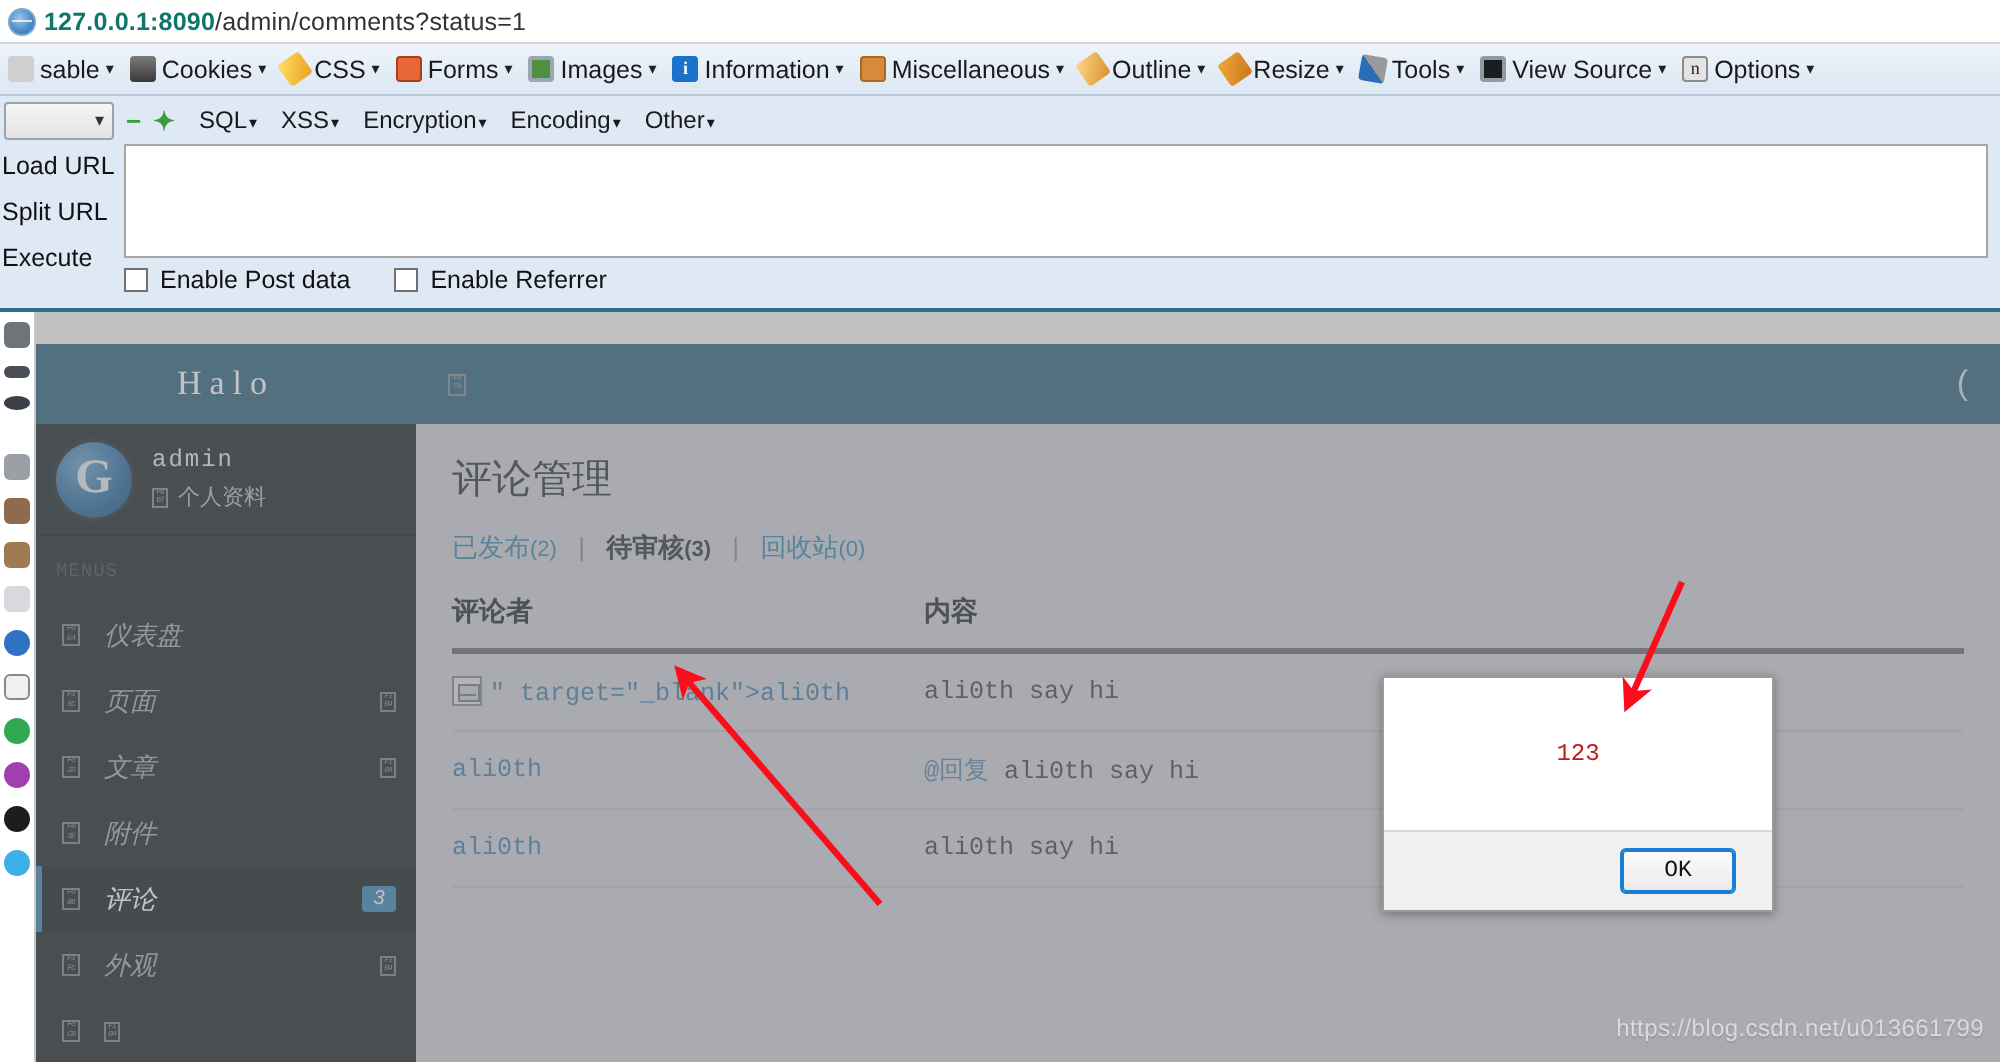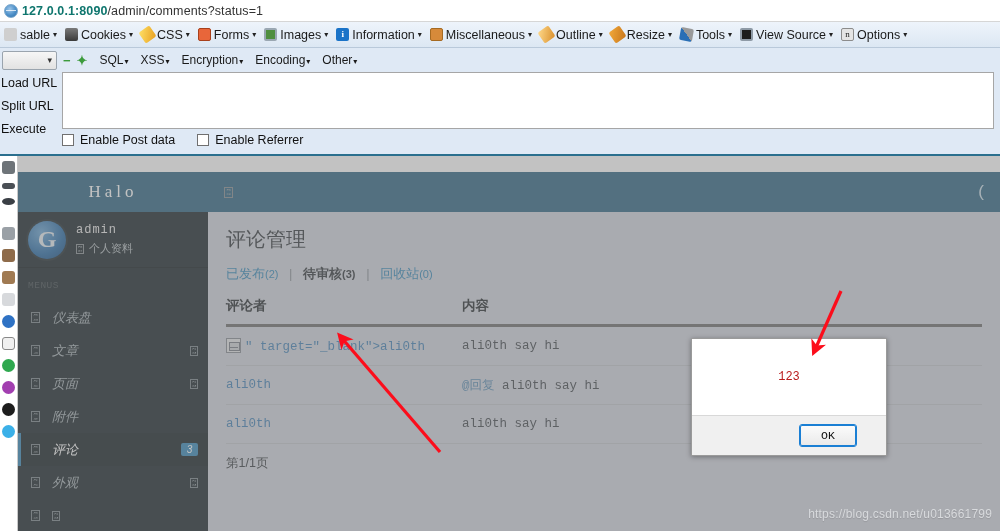"文章" div.menu-item { order: before "页面" -> after "页面" }
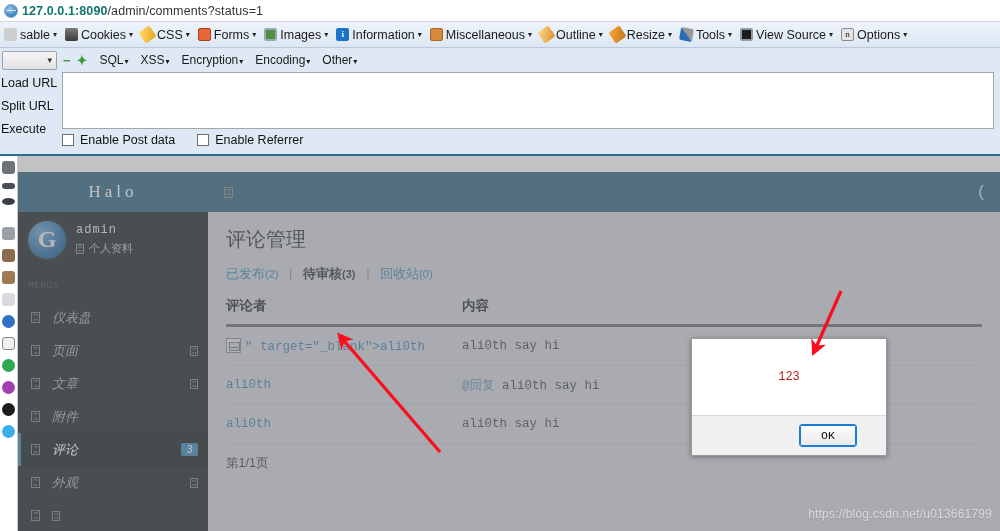"OK" .alert-footer { padding-right: 30px -> 19px }
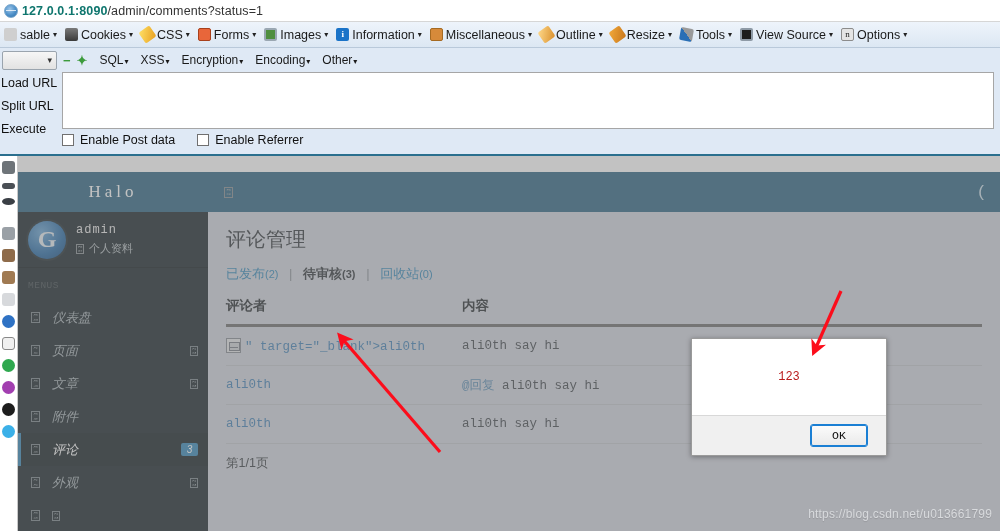"第1/1页" div.pager { html: <div>第1/1页</div> -> none }
